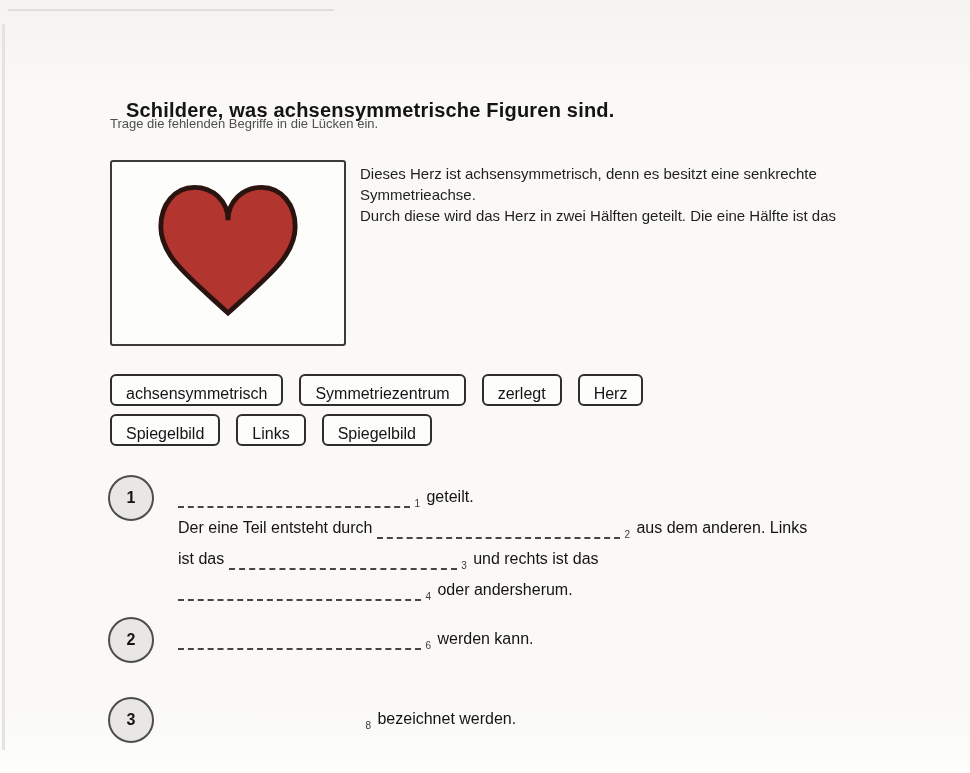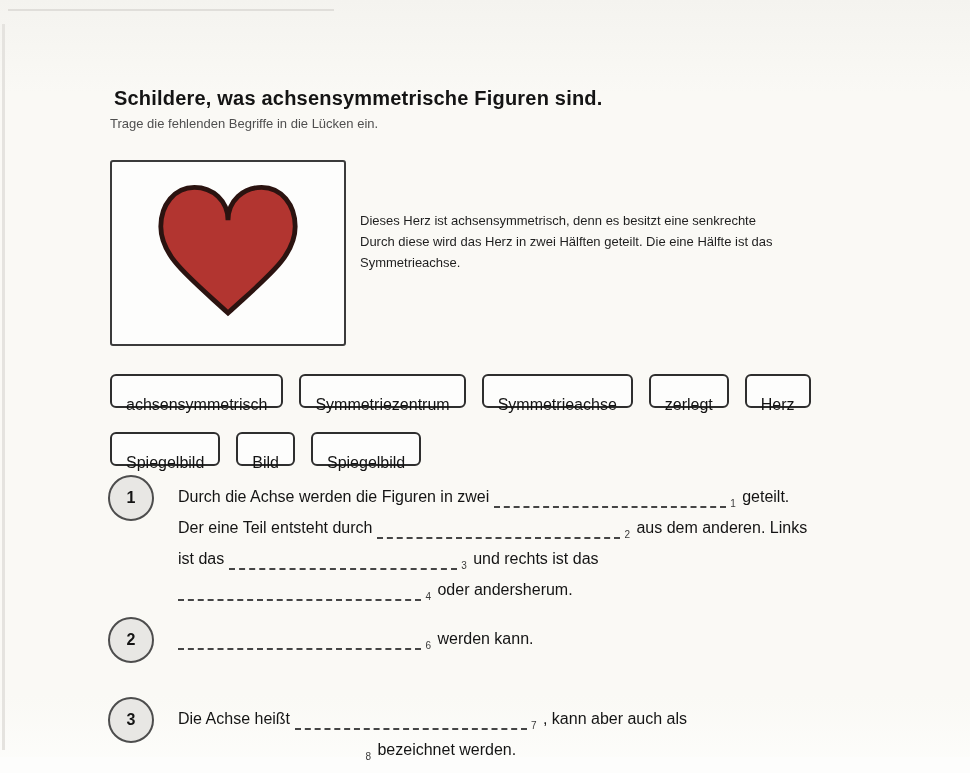"Schildere, was achsensymmetrische" .page-title { margin: 4px -> 16px }
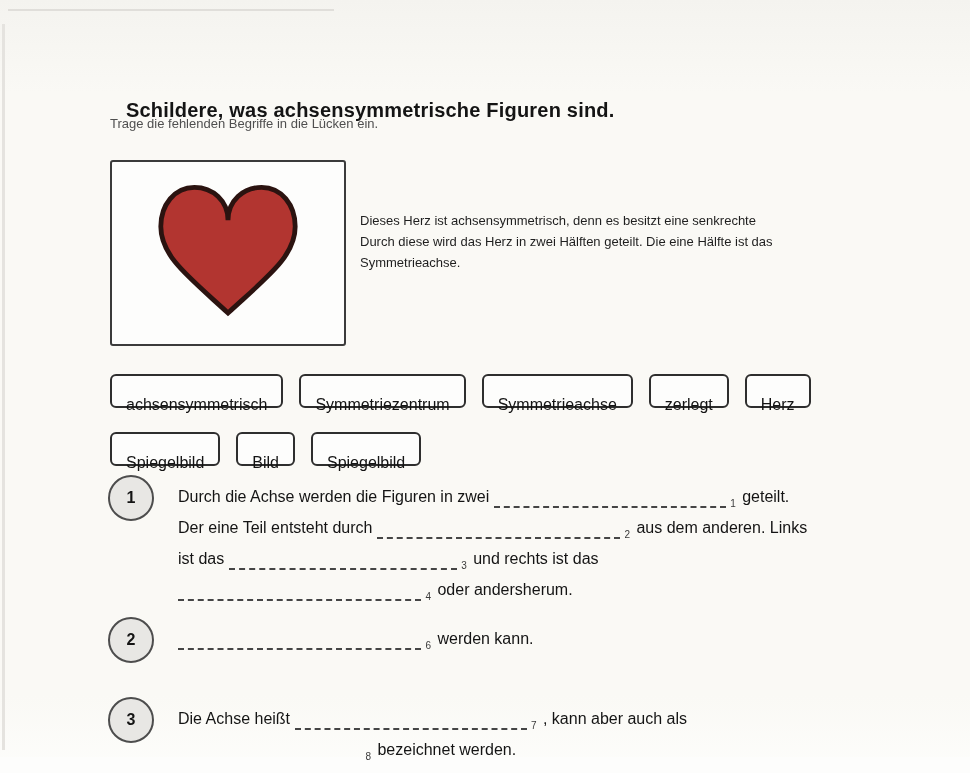"Dieses Herz ist achsensymmetrisch, denn" .example-text { font-size: 13px -> 15px; margin-top: 47px -> none }
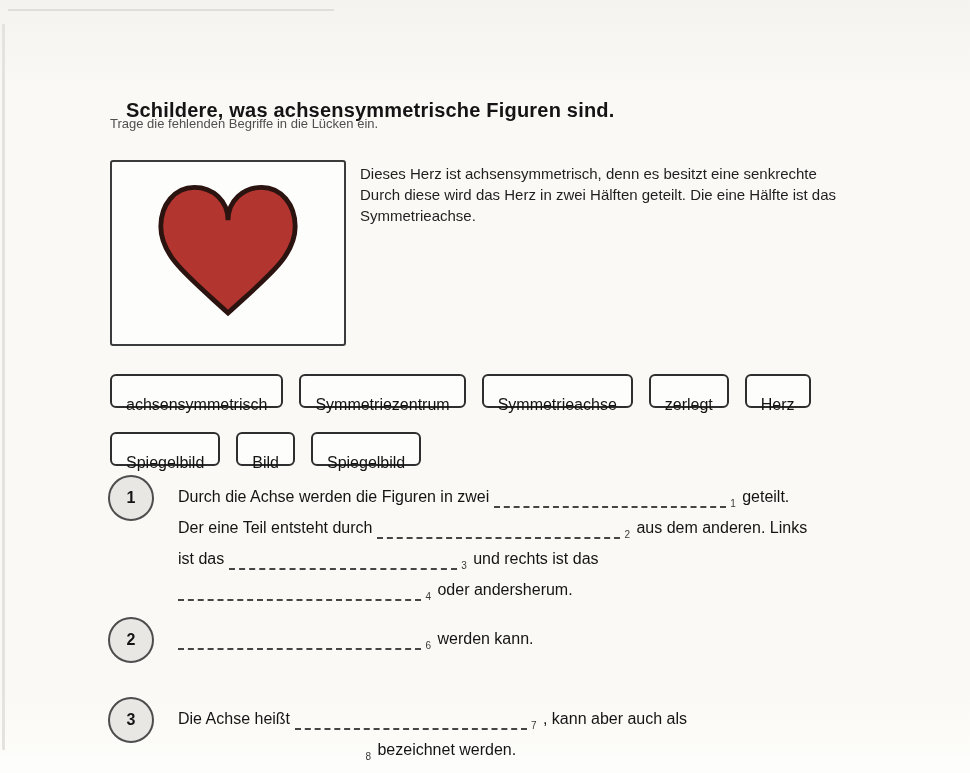"Durch diese wird das Herz" div { order: before "Symmetrieachse." -> after "Symmetrieachse." }
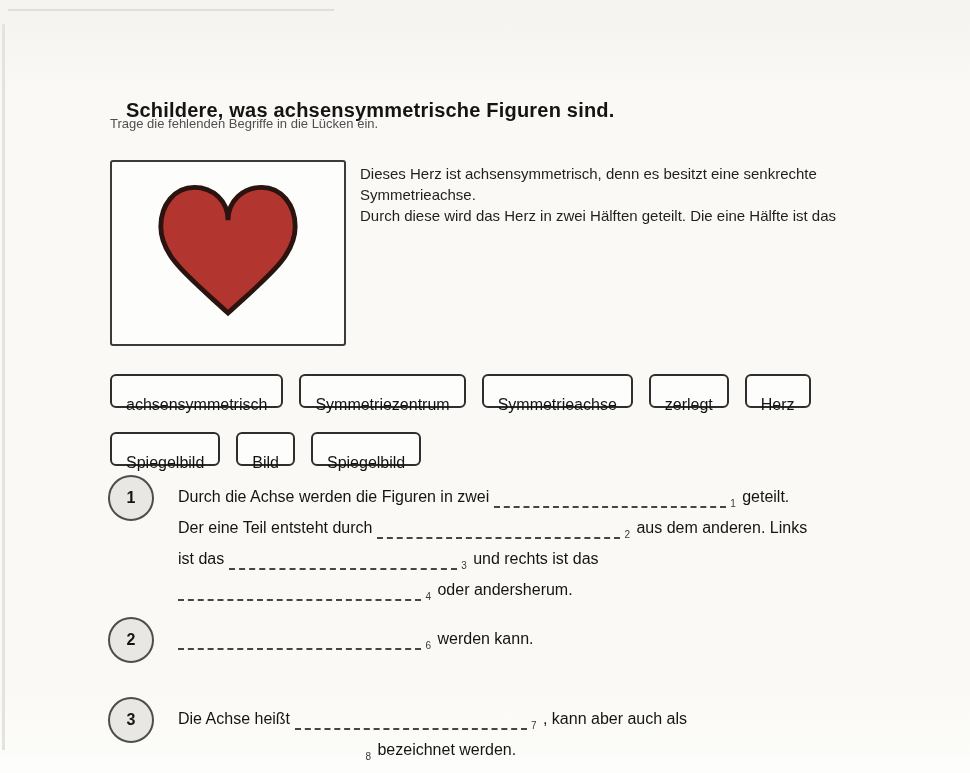"achsensymmetrisch" .word-chip { padding: 15px 14px -> 4px 14px }
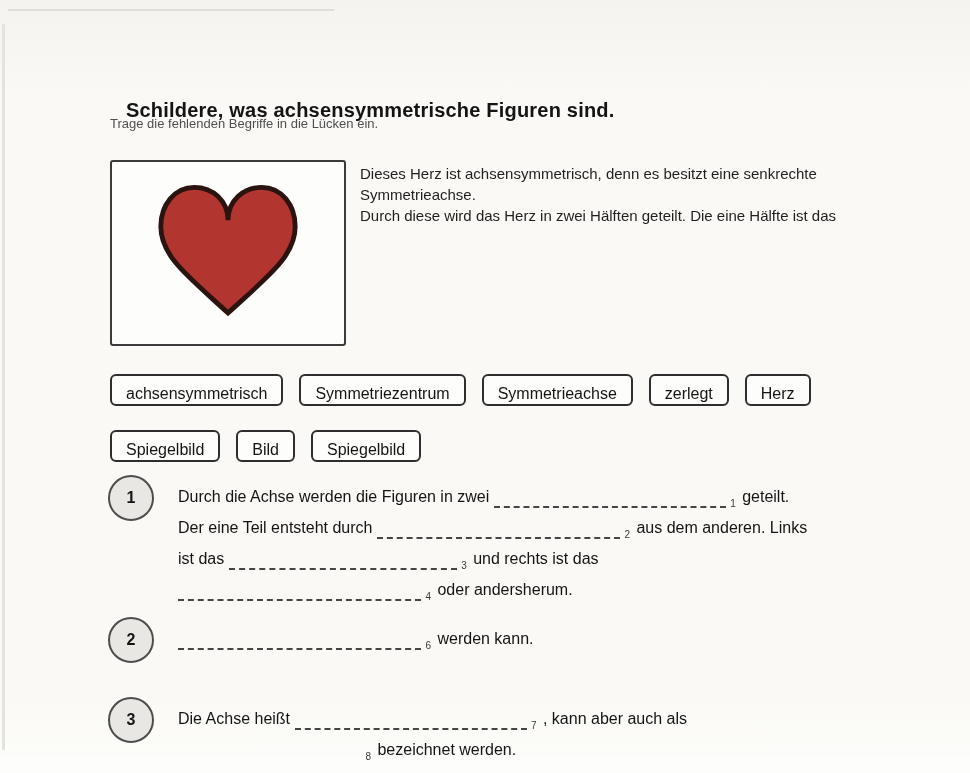"Symmetrieachse" button.word-chip { html: <button>Symmetrieachse</button> -> none }
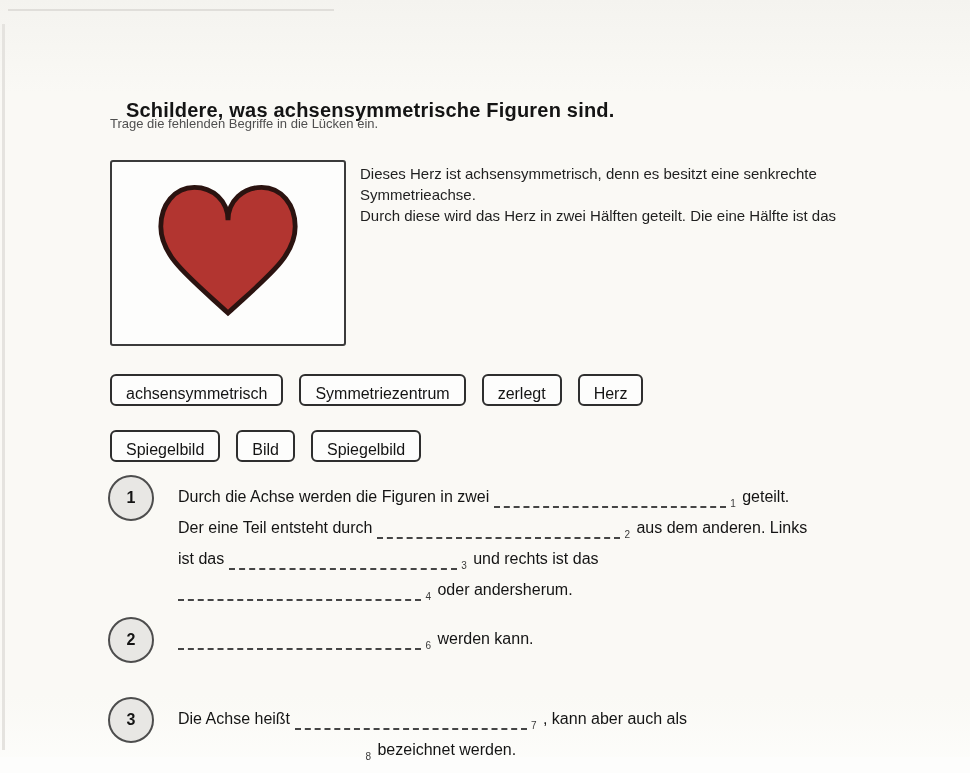"Spiegelbild" .wb-row + .wb-row { margin-top: 24px -> 8px }
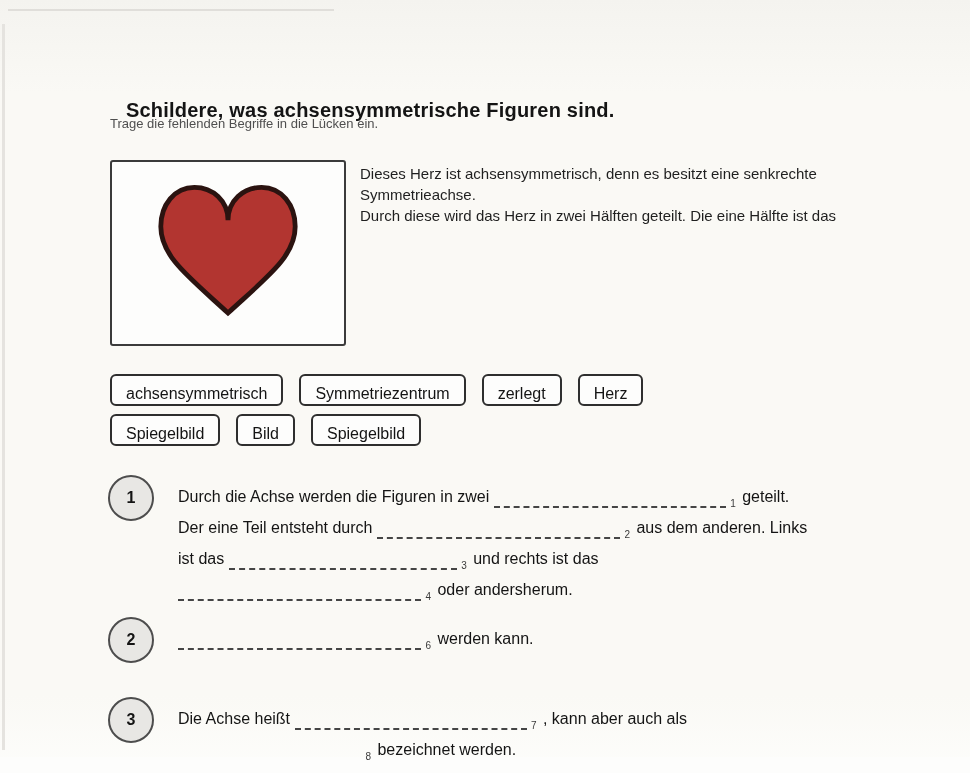"Bild" button.word-chip { text: Bild -> Links }
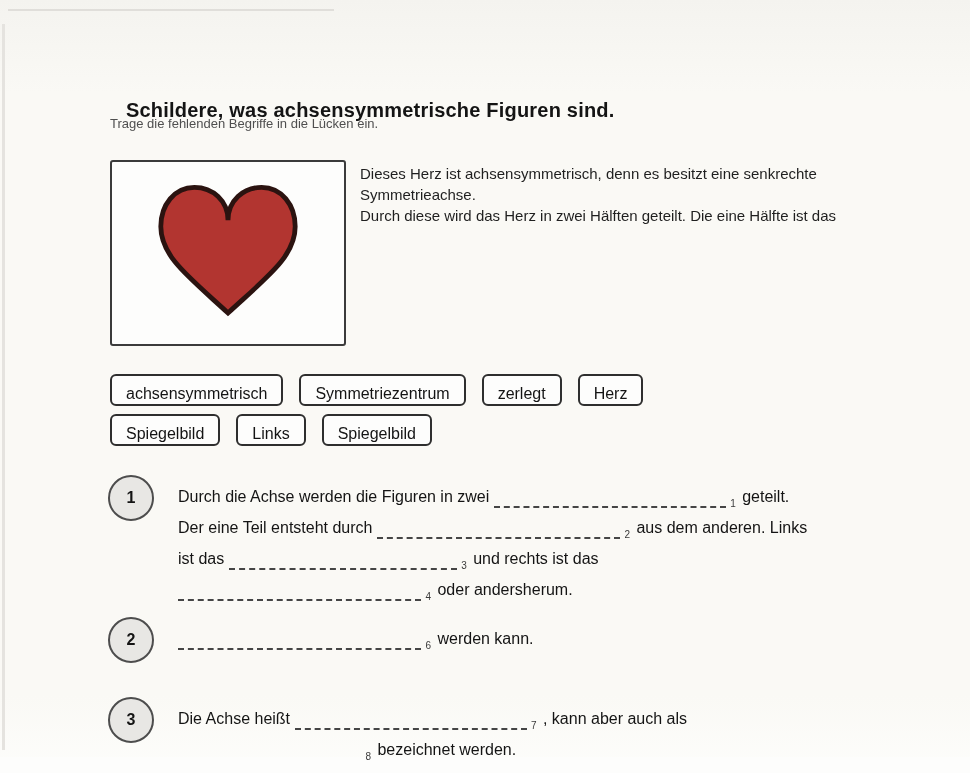"Durch die Achse werden die" span.q-text { html: <span>Durch die Achse werden die Figuren in zwei </span> -> none }
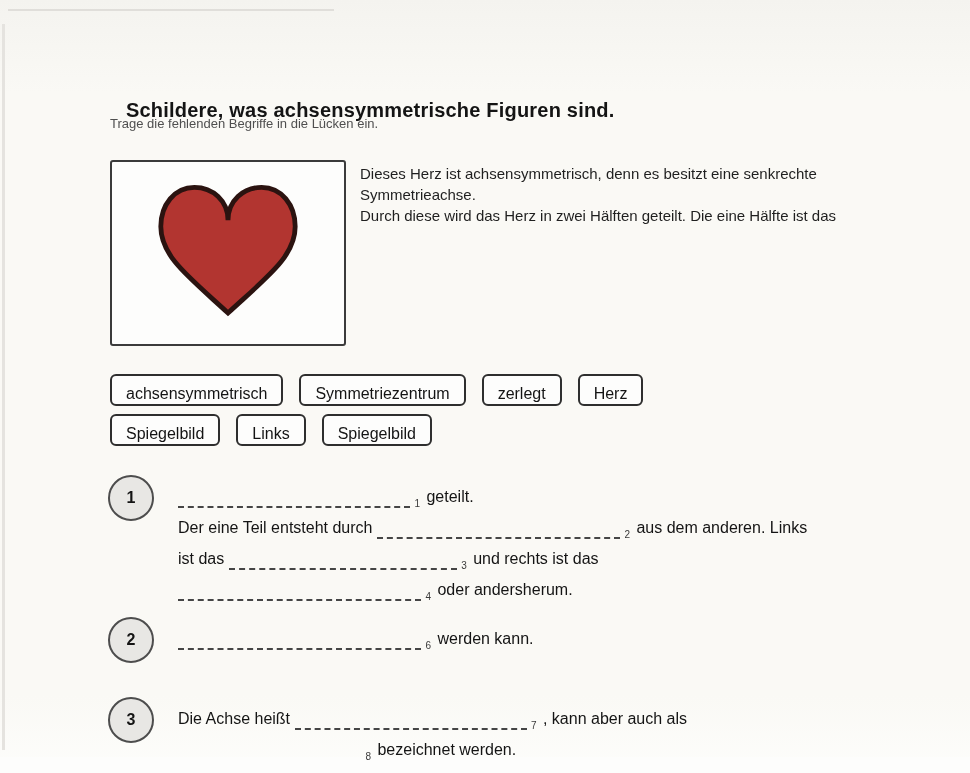"Die Achse heißt" div.q-line { html: <div><span>Die Achse heißt </span><span><span>7</span></span><span> , kann aber auch als</span></div> -> none }
